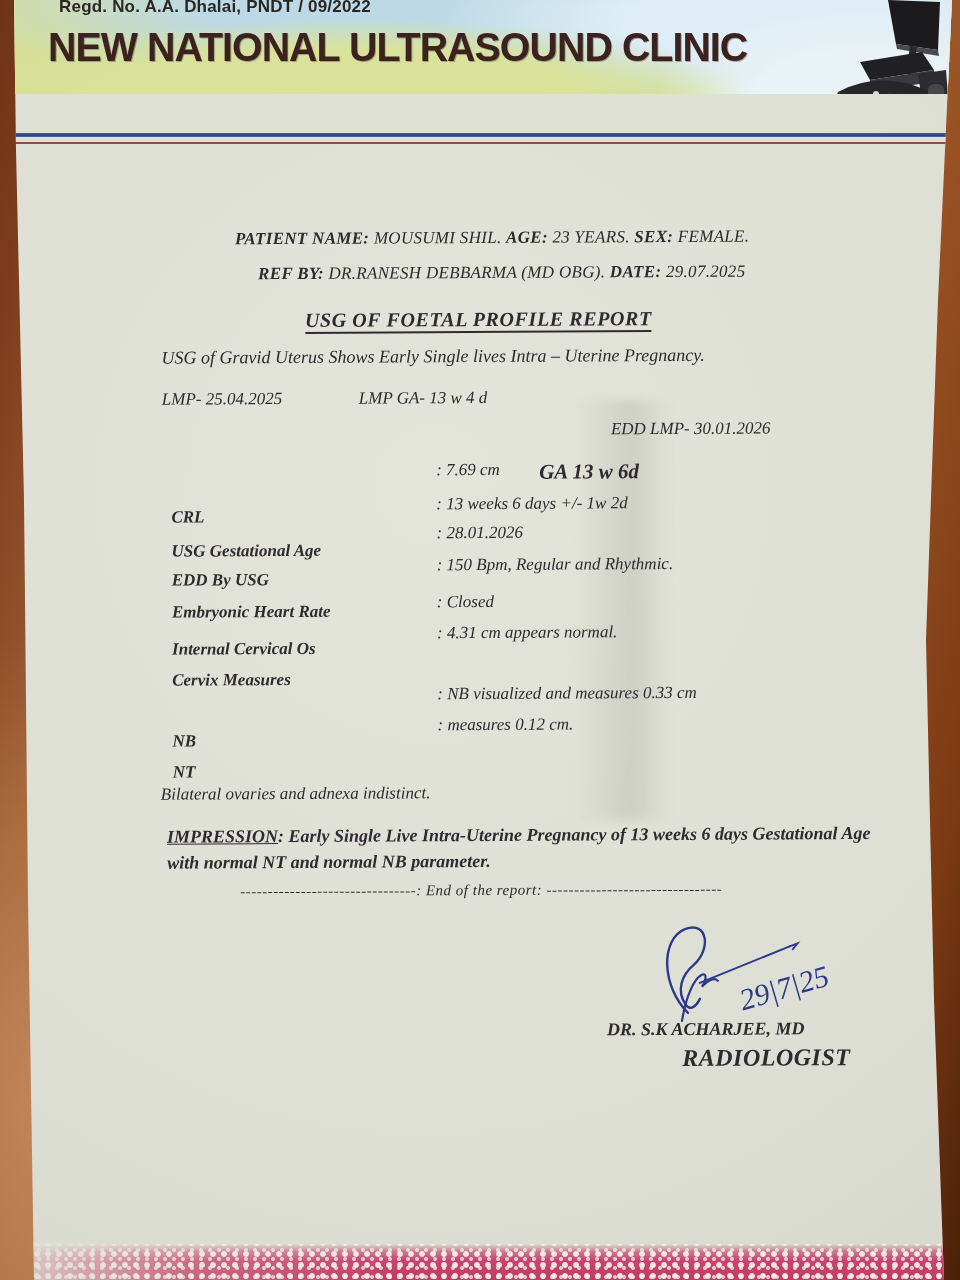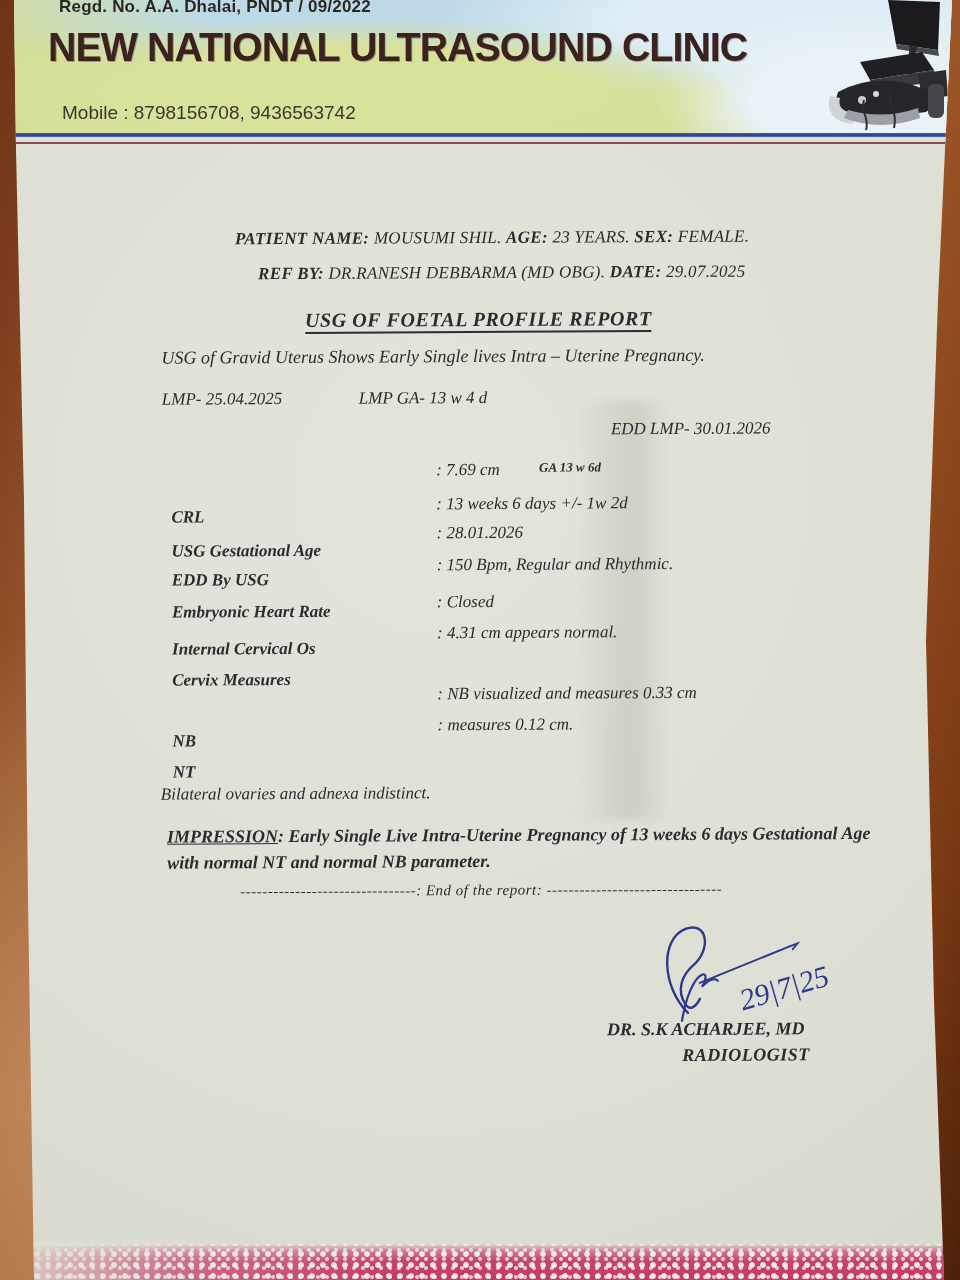"Regd. No. A.A. Dhalai, PNDT" .letterhead { height: 133px -> 94px }
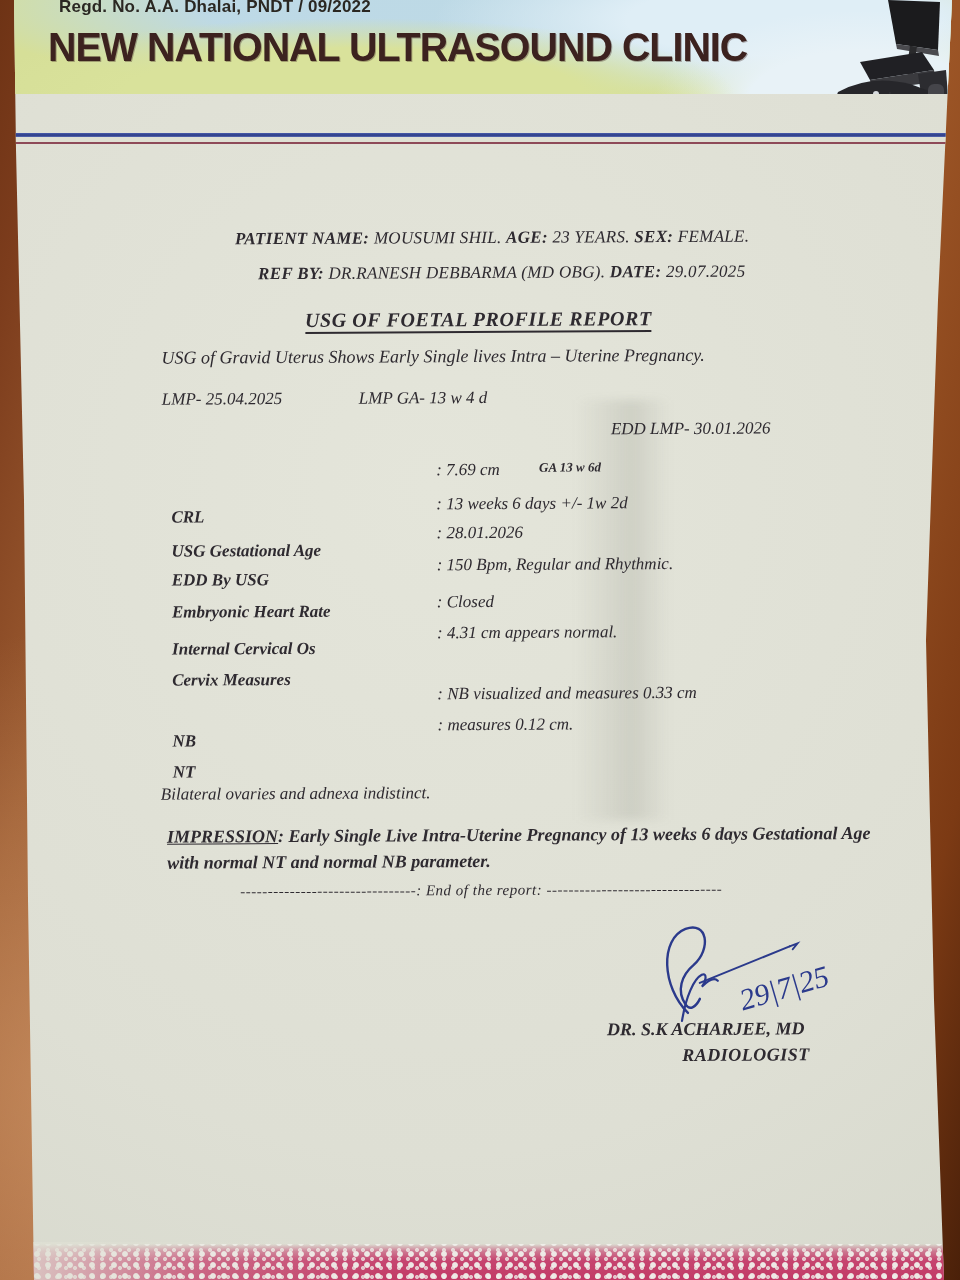"GA 13 w 6d" .ga-extra { font-size: 13px -> 21px }
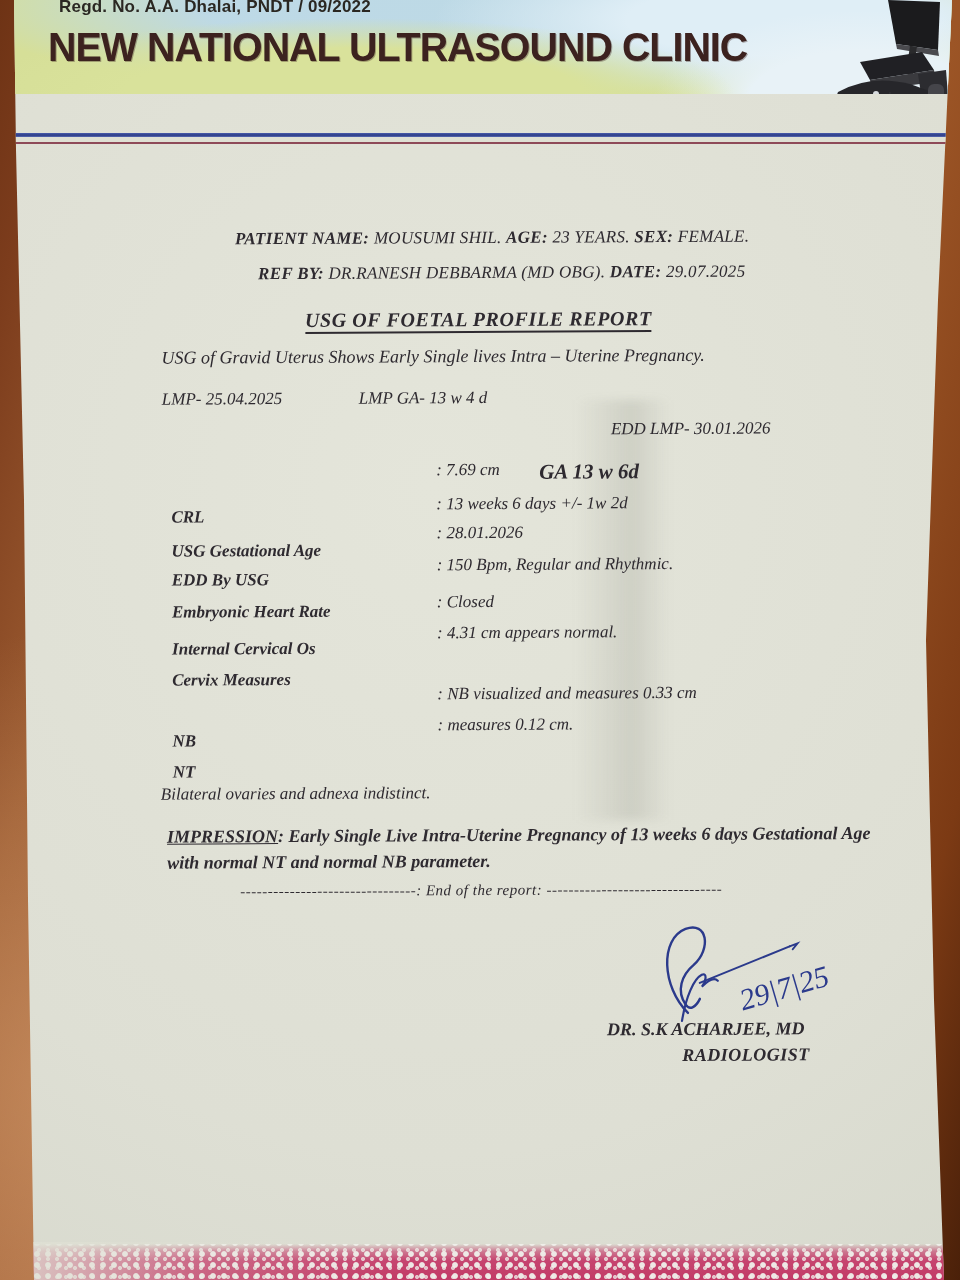"RADIOLOGIST" .designation { font-size: 18px -> 24px }
